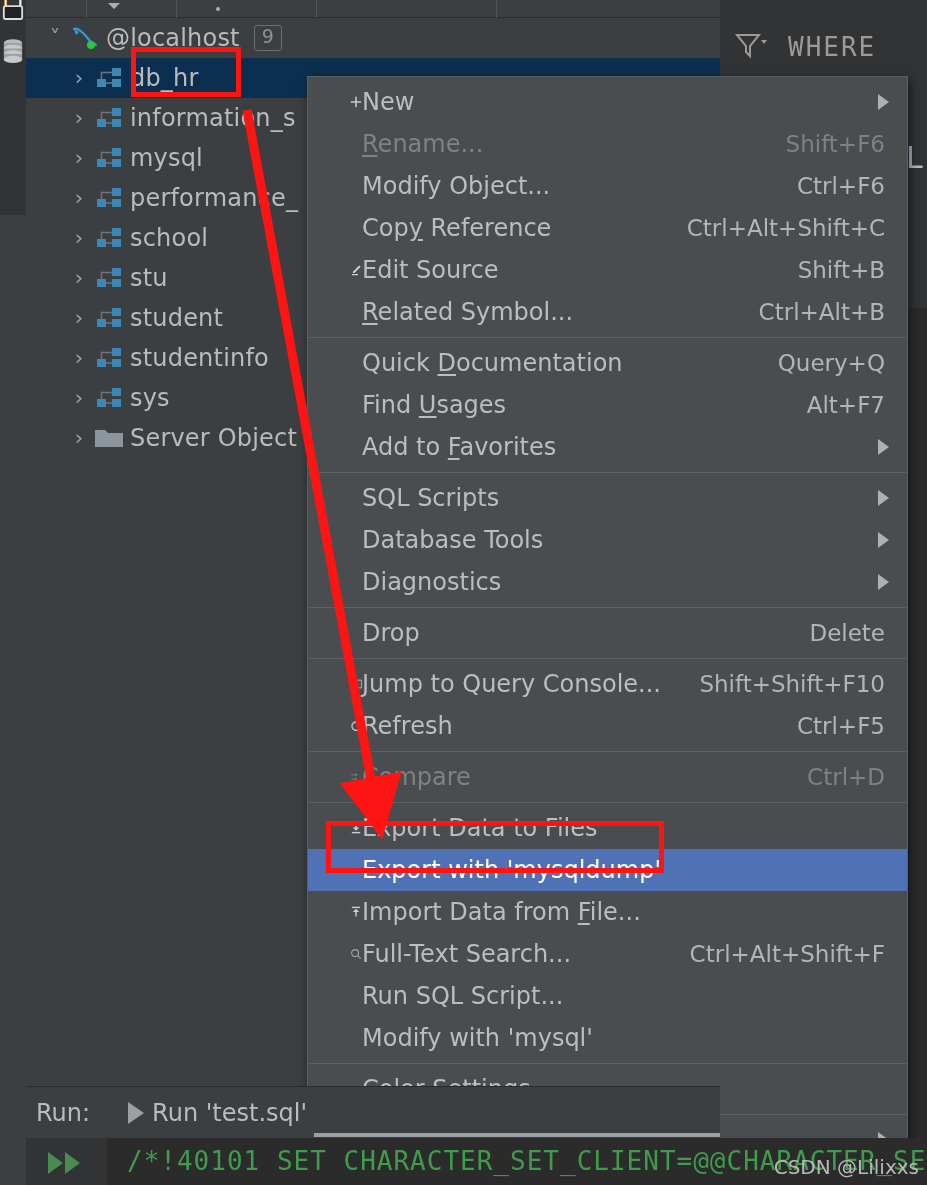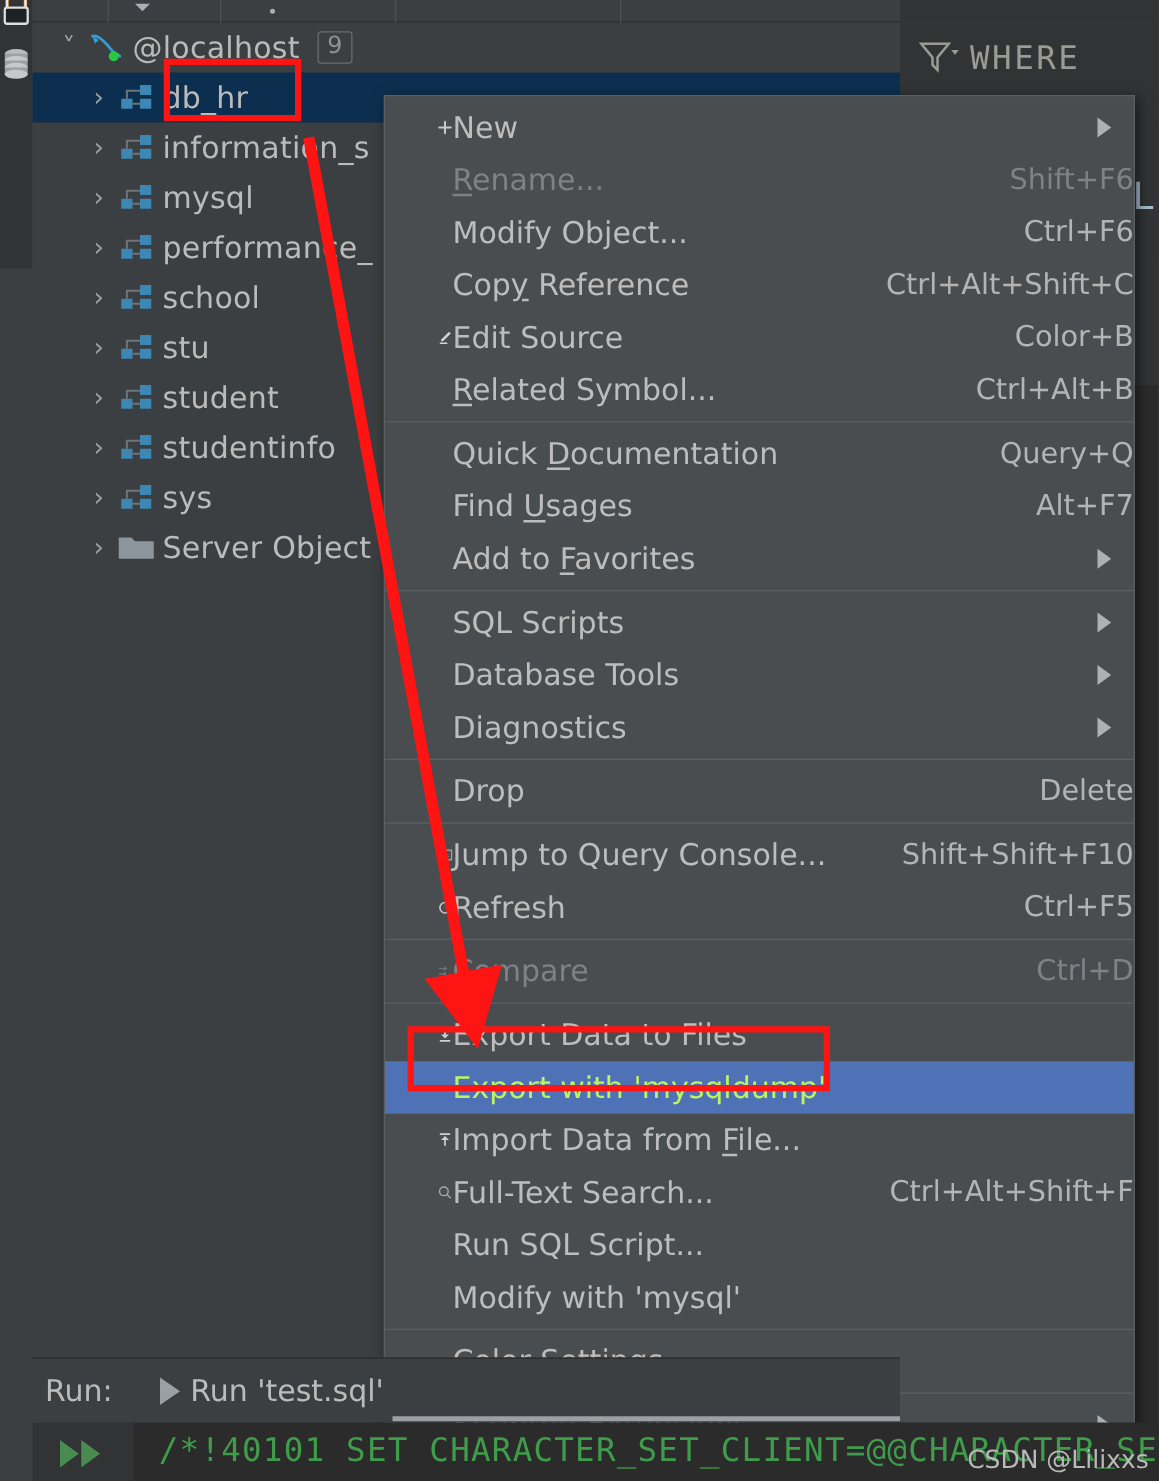"WHERE" .whereBar { gap: 8px -> 20px }
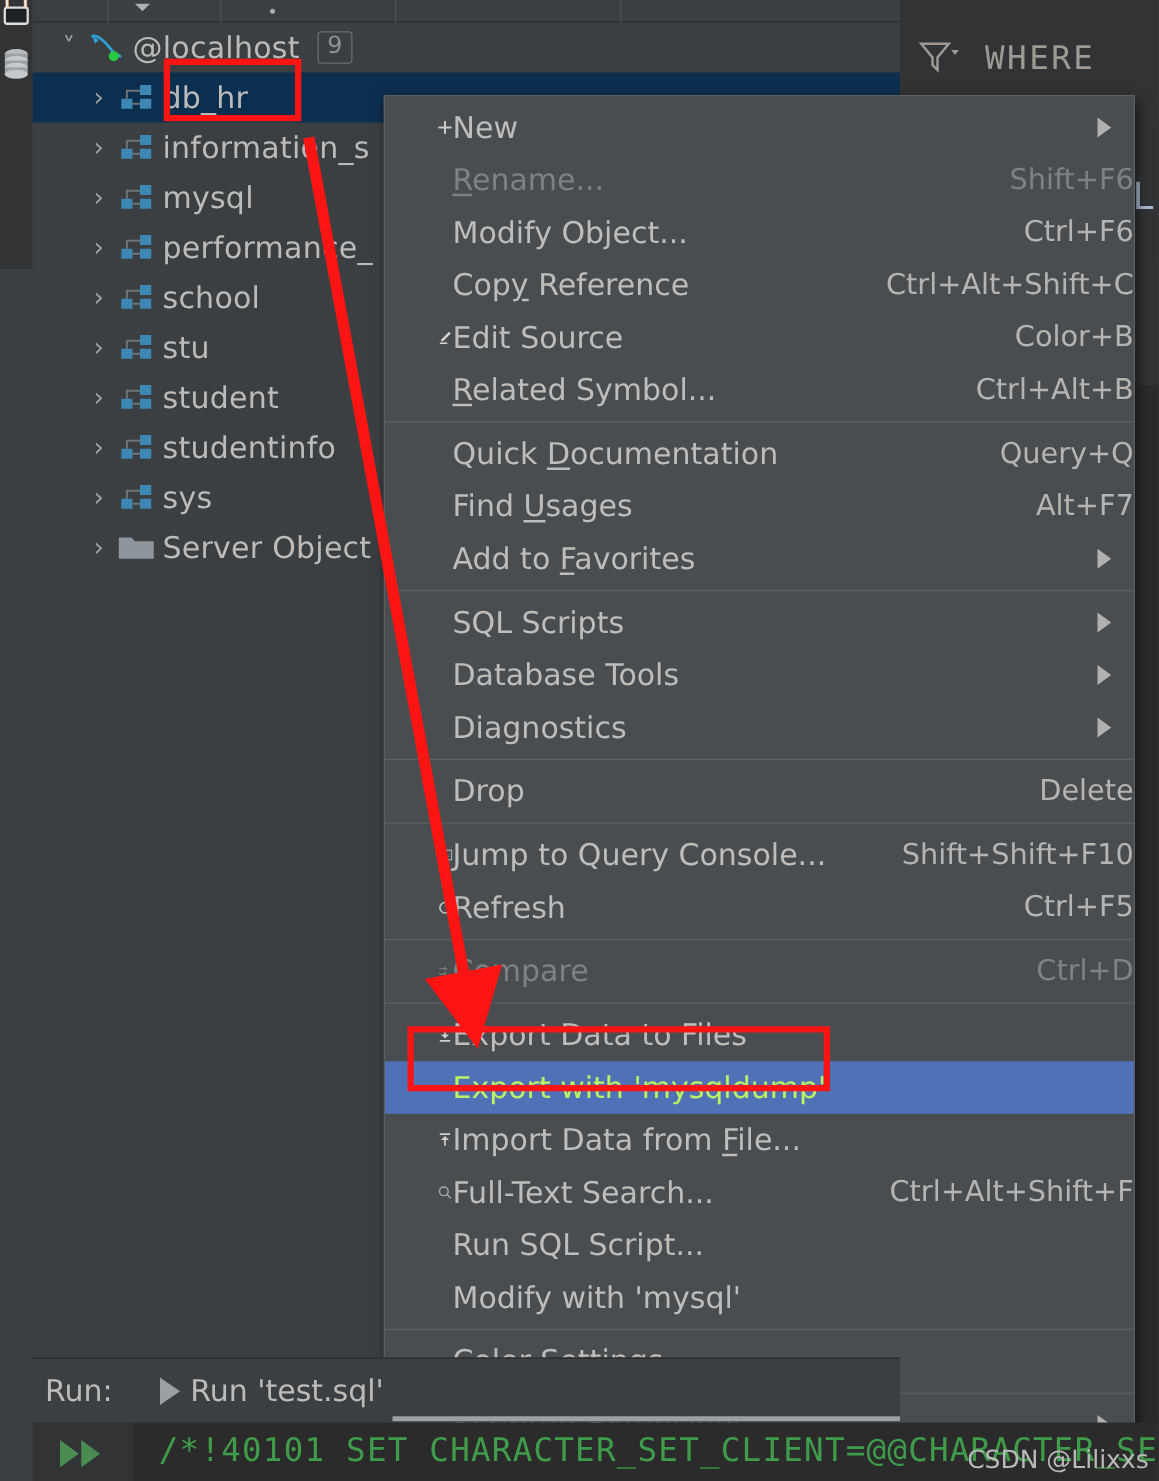"Shift+F6" .mi .mkey { padding-right: none -> 22px }
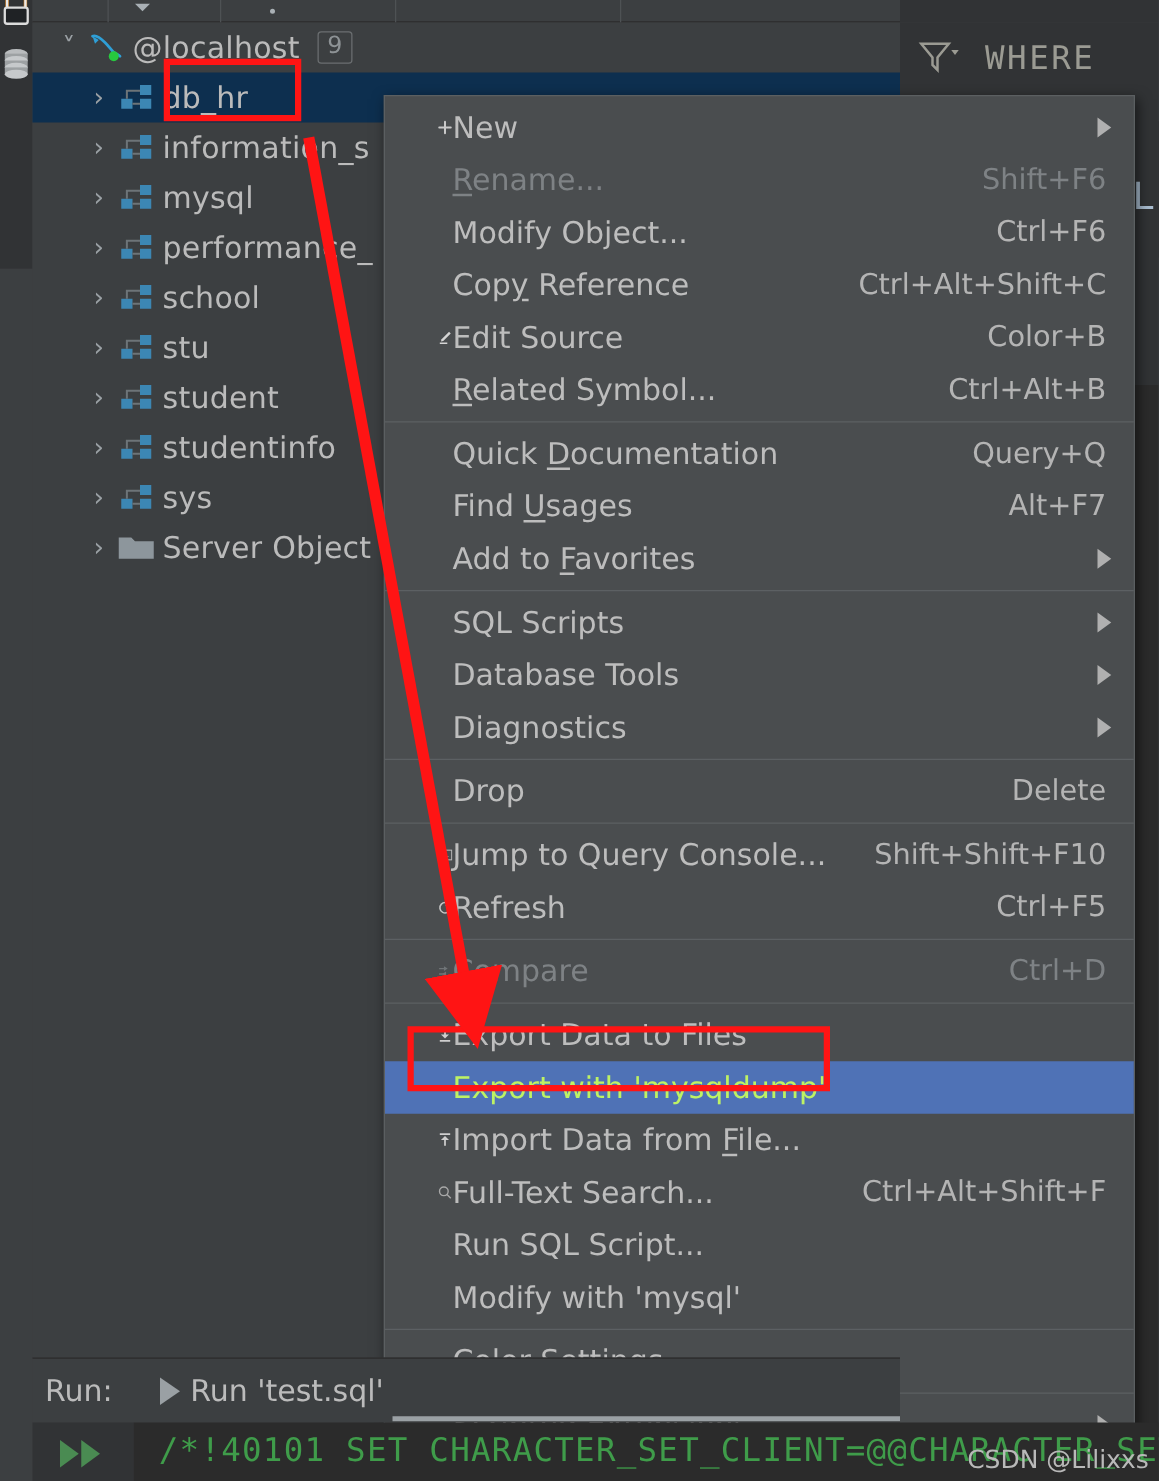"Color+B" span.mkey { text: Color+B -> Shift+B }
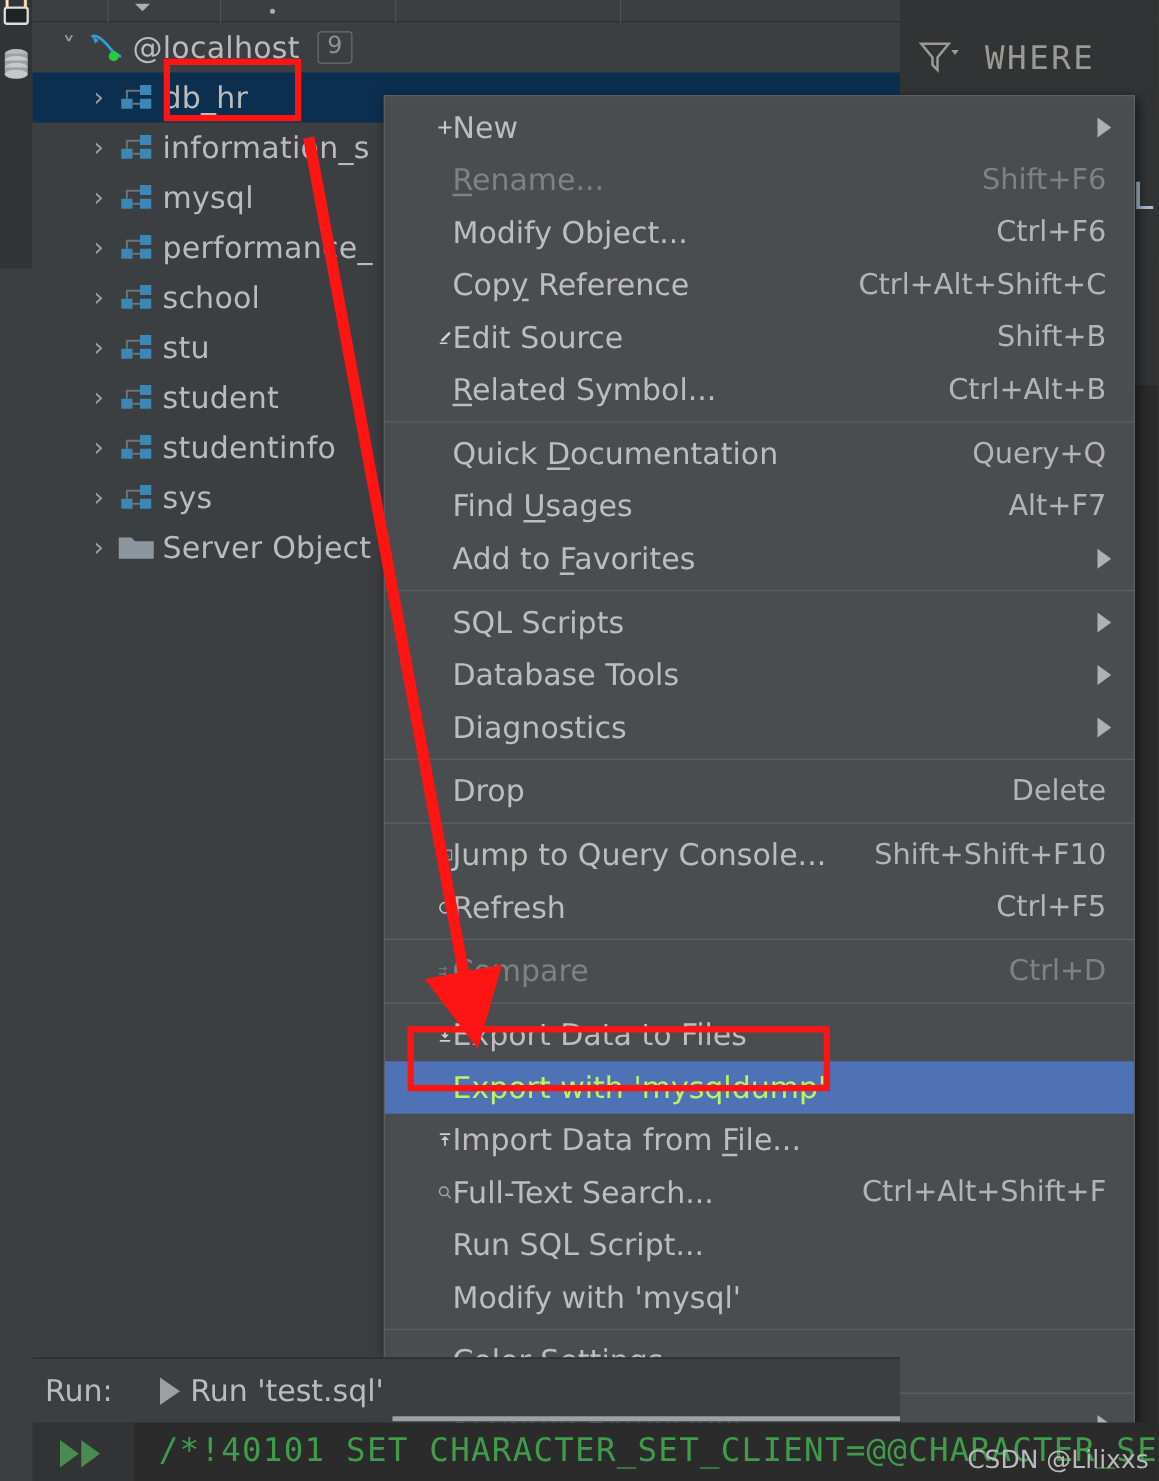"Export with 'mysqldump'" .mi.highlight { color: #bef264 -> #ffffff }
